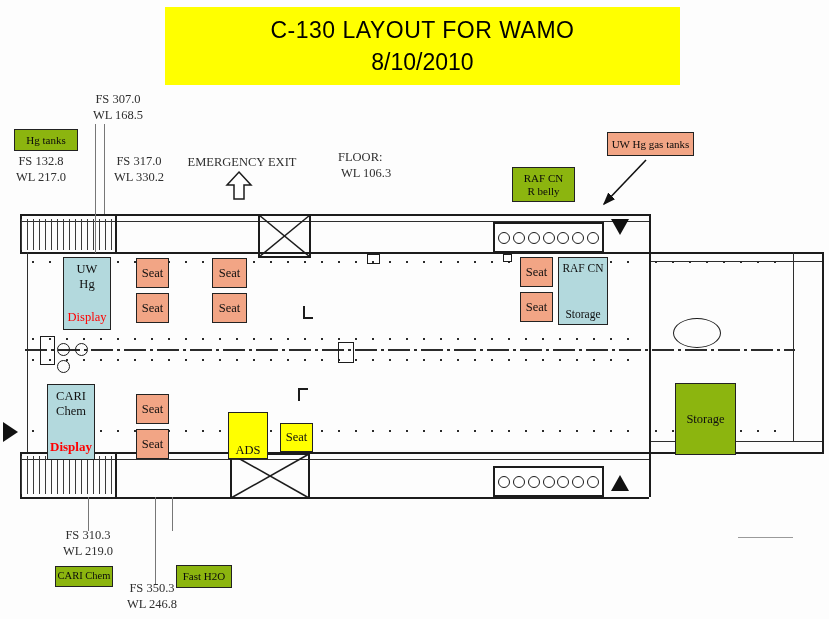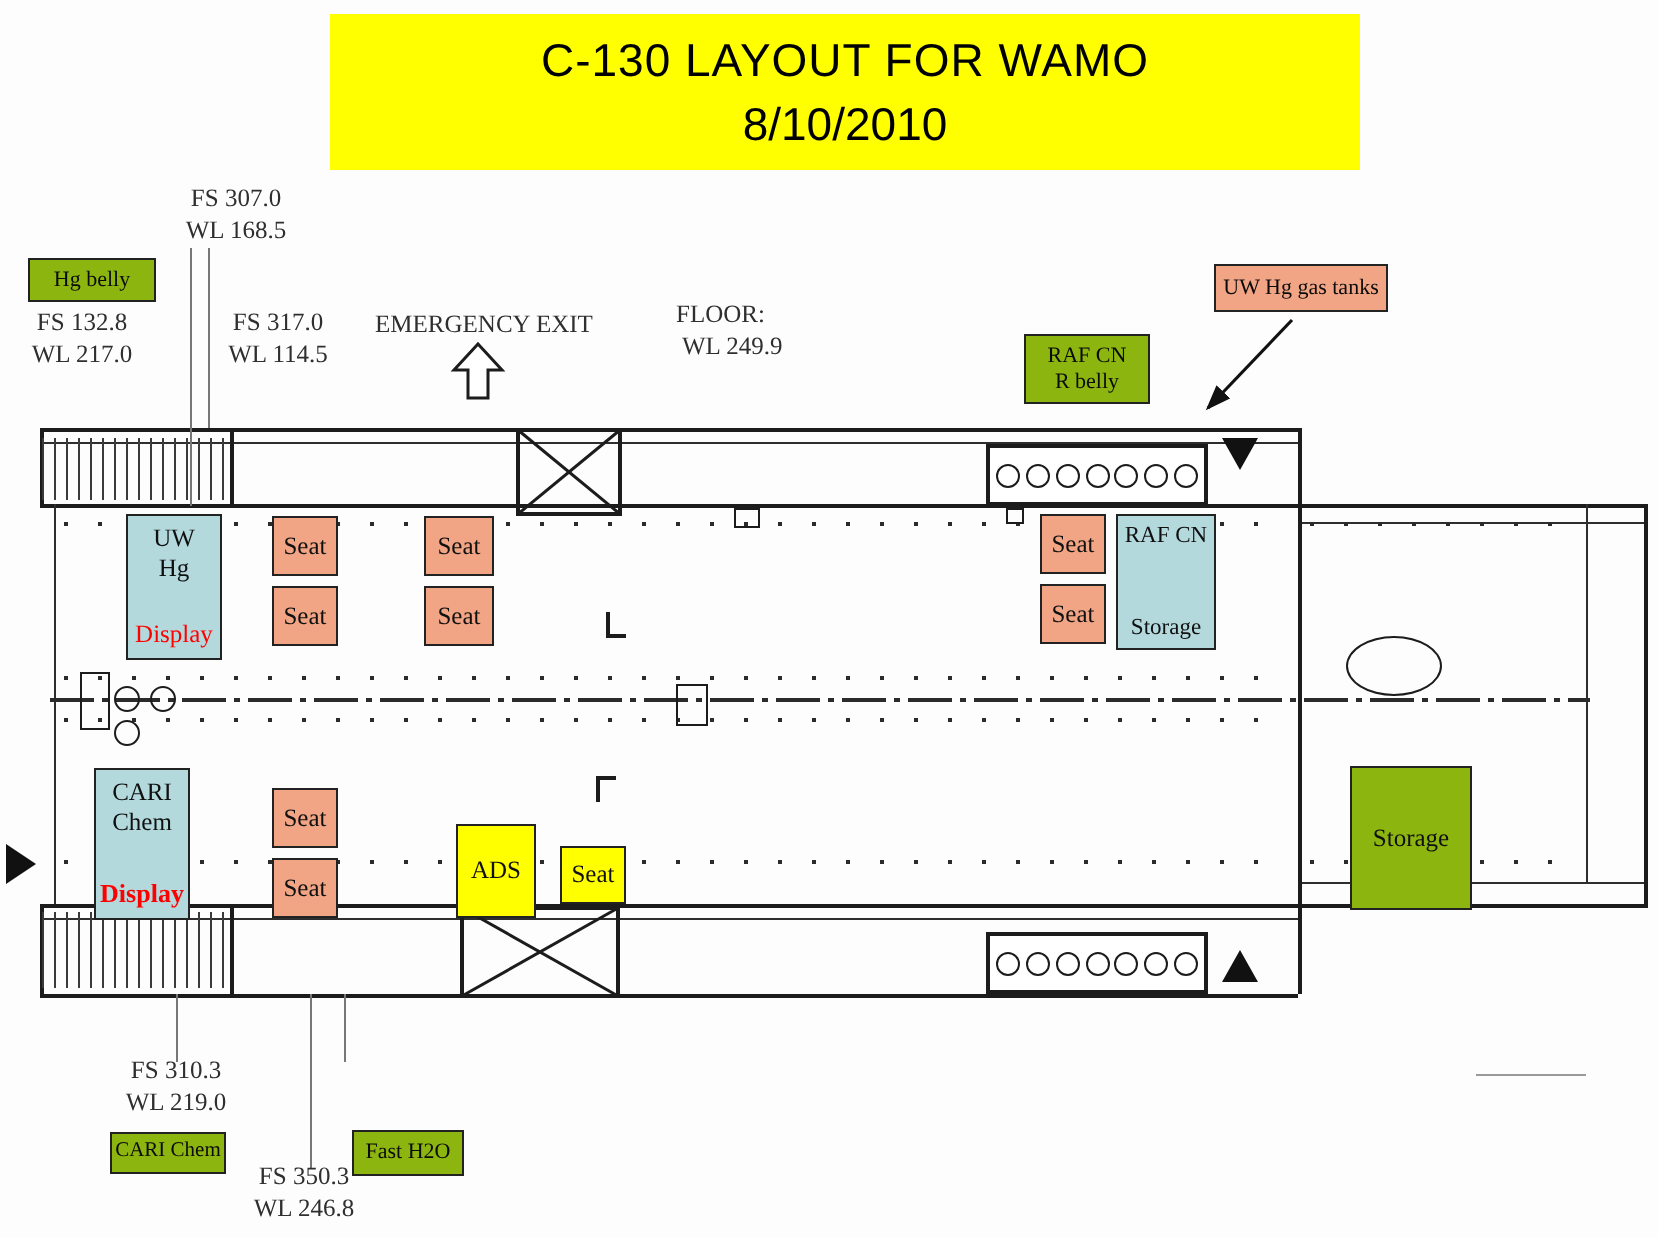"Hg belly" span { text: belly -> tanks }
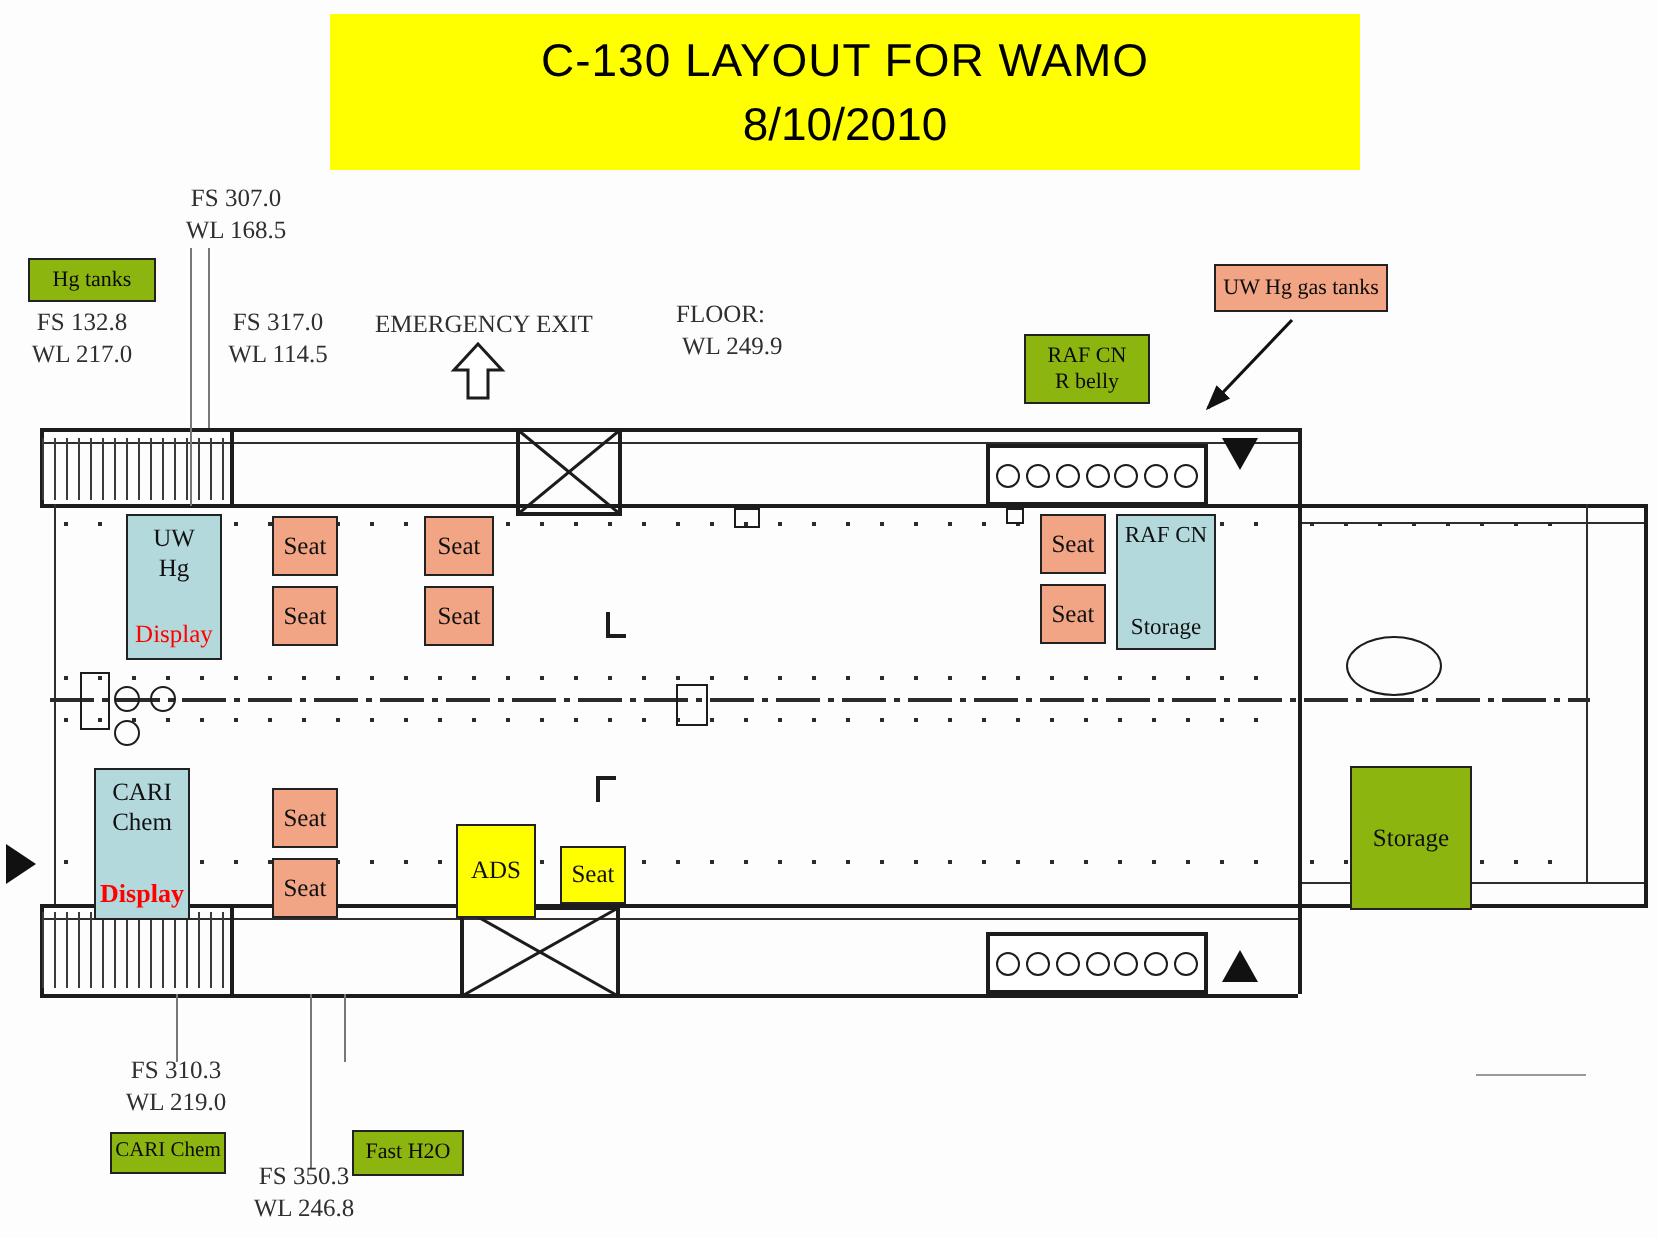"WL 114.5" span { text: 114.5 -> 330.2 }
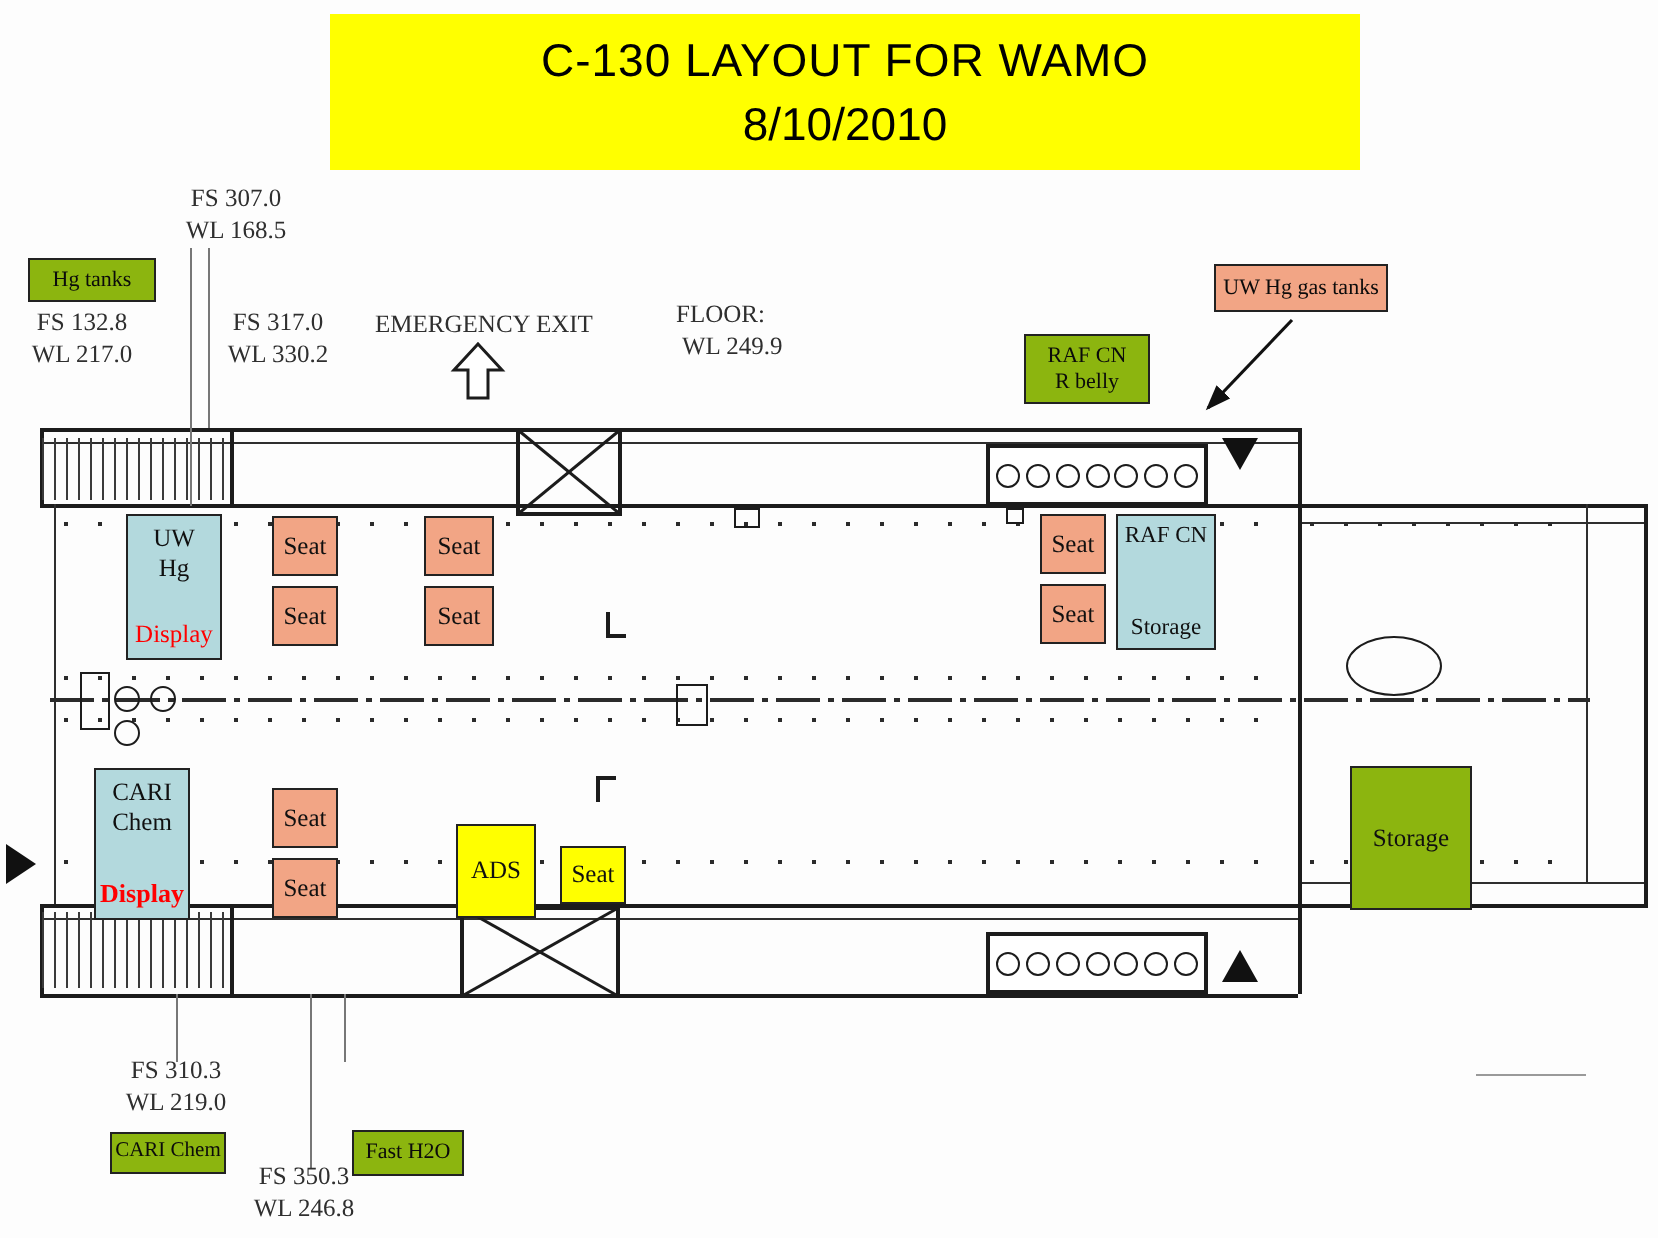"WL 249.9" span { text: 249.9 -> 106.3 }
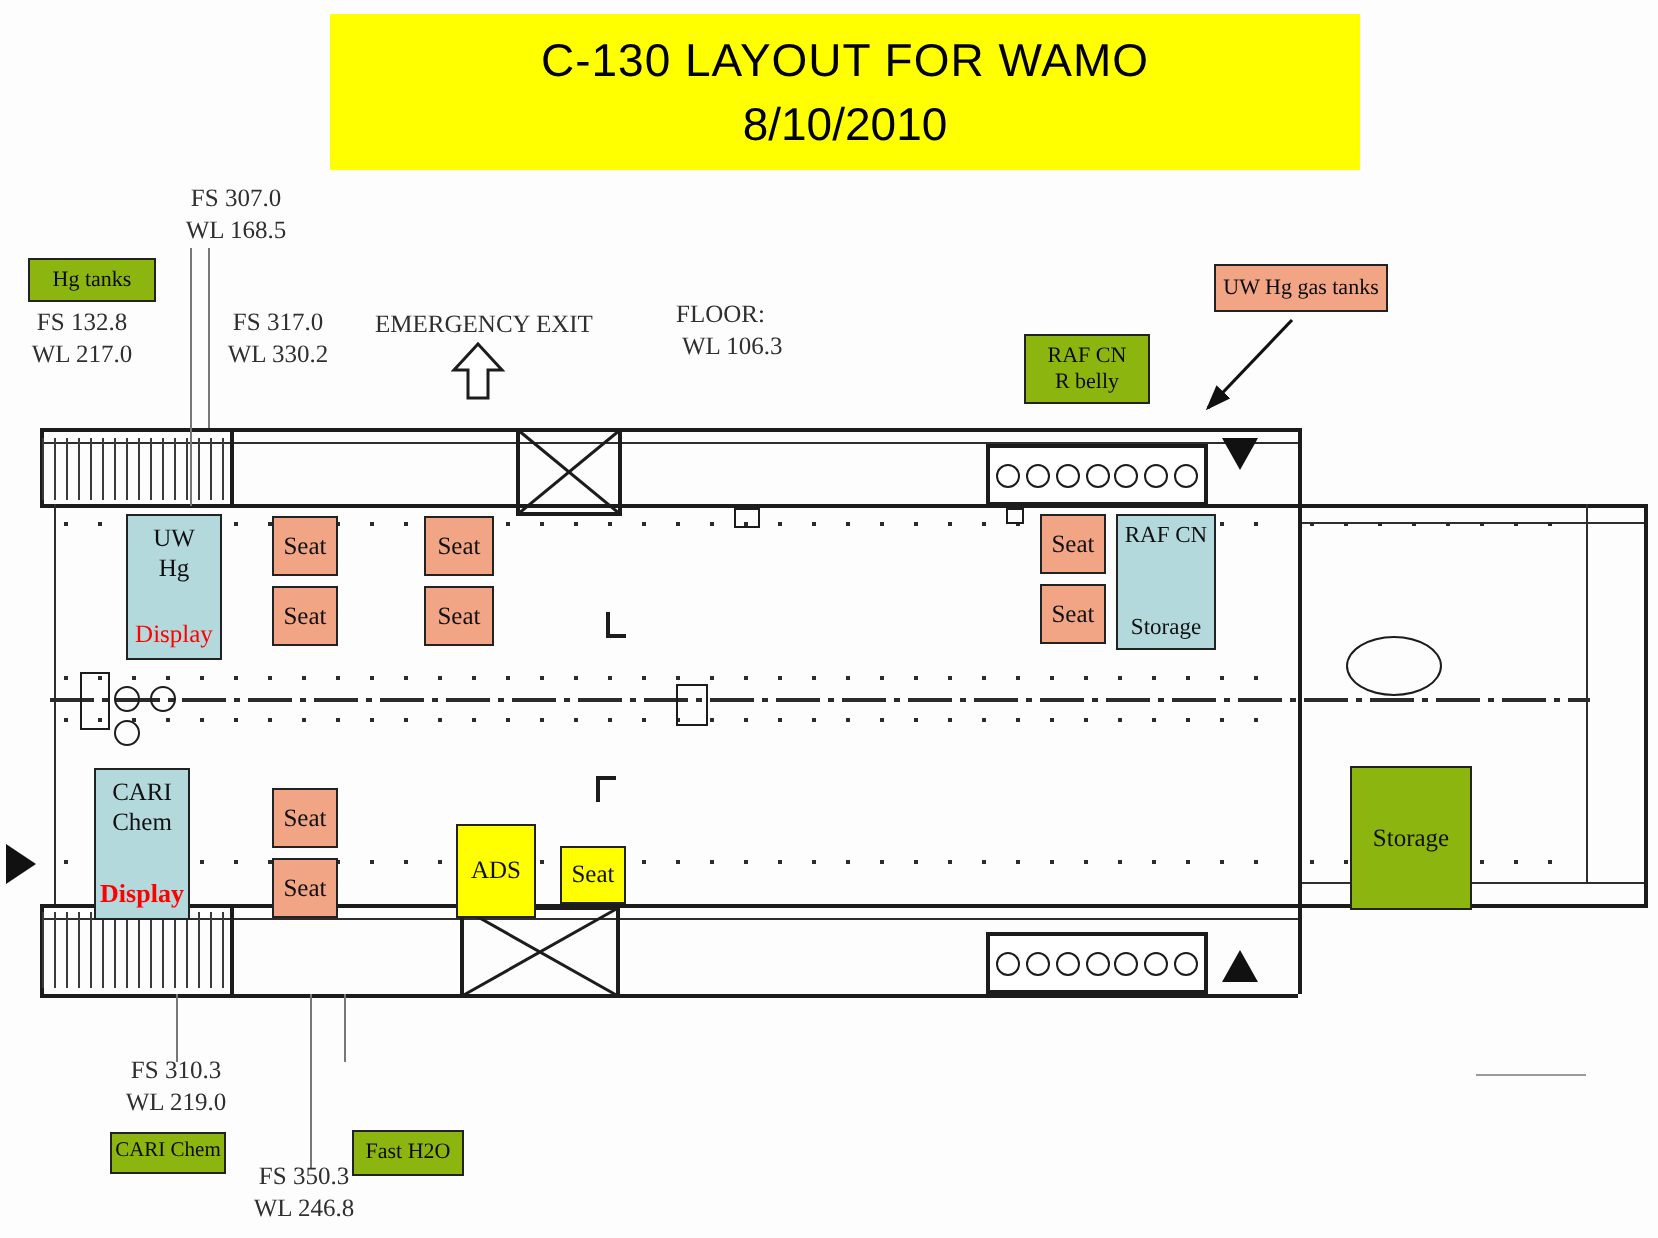"ADS" div.eq { justify-content: center -> flex-end }
